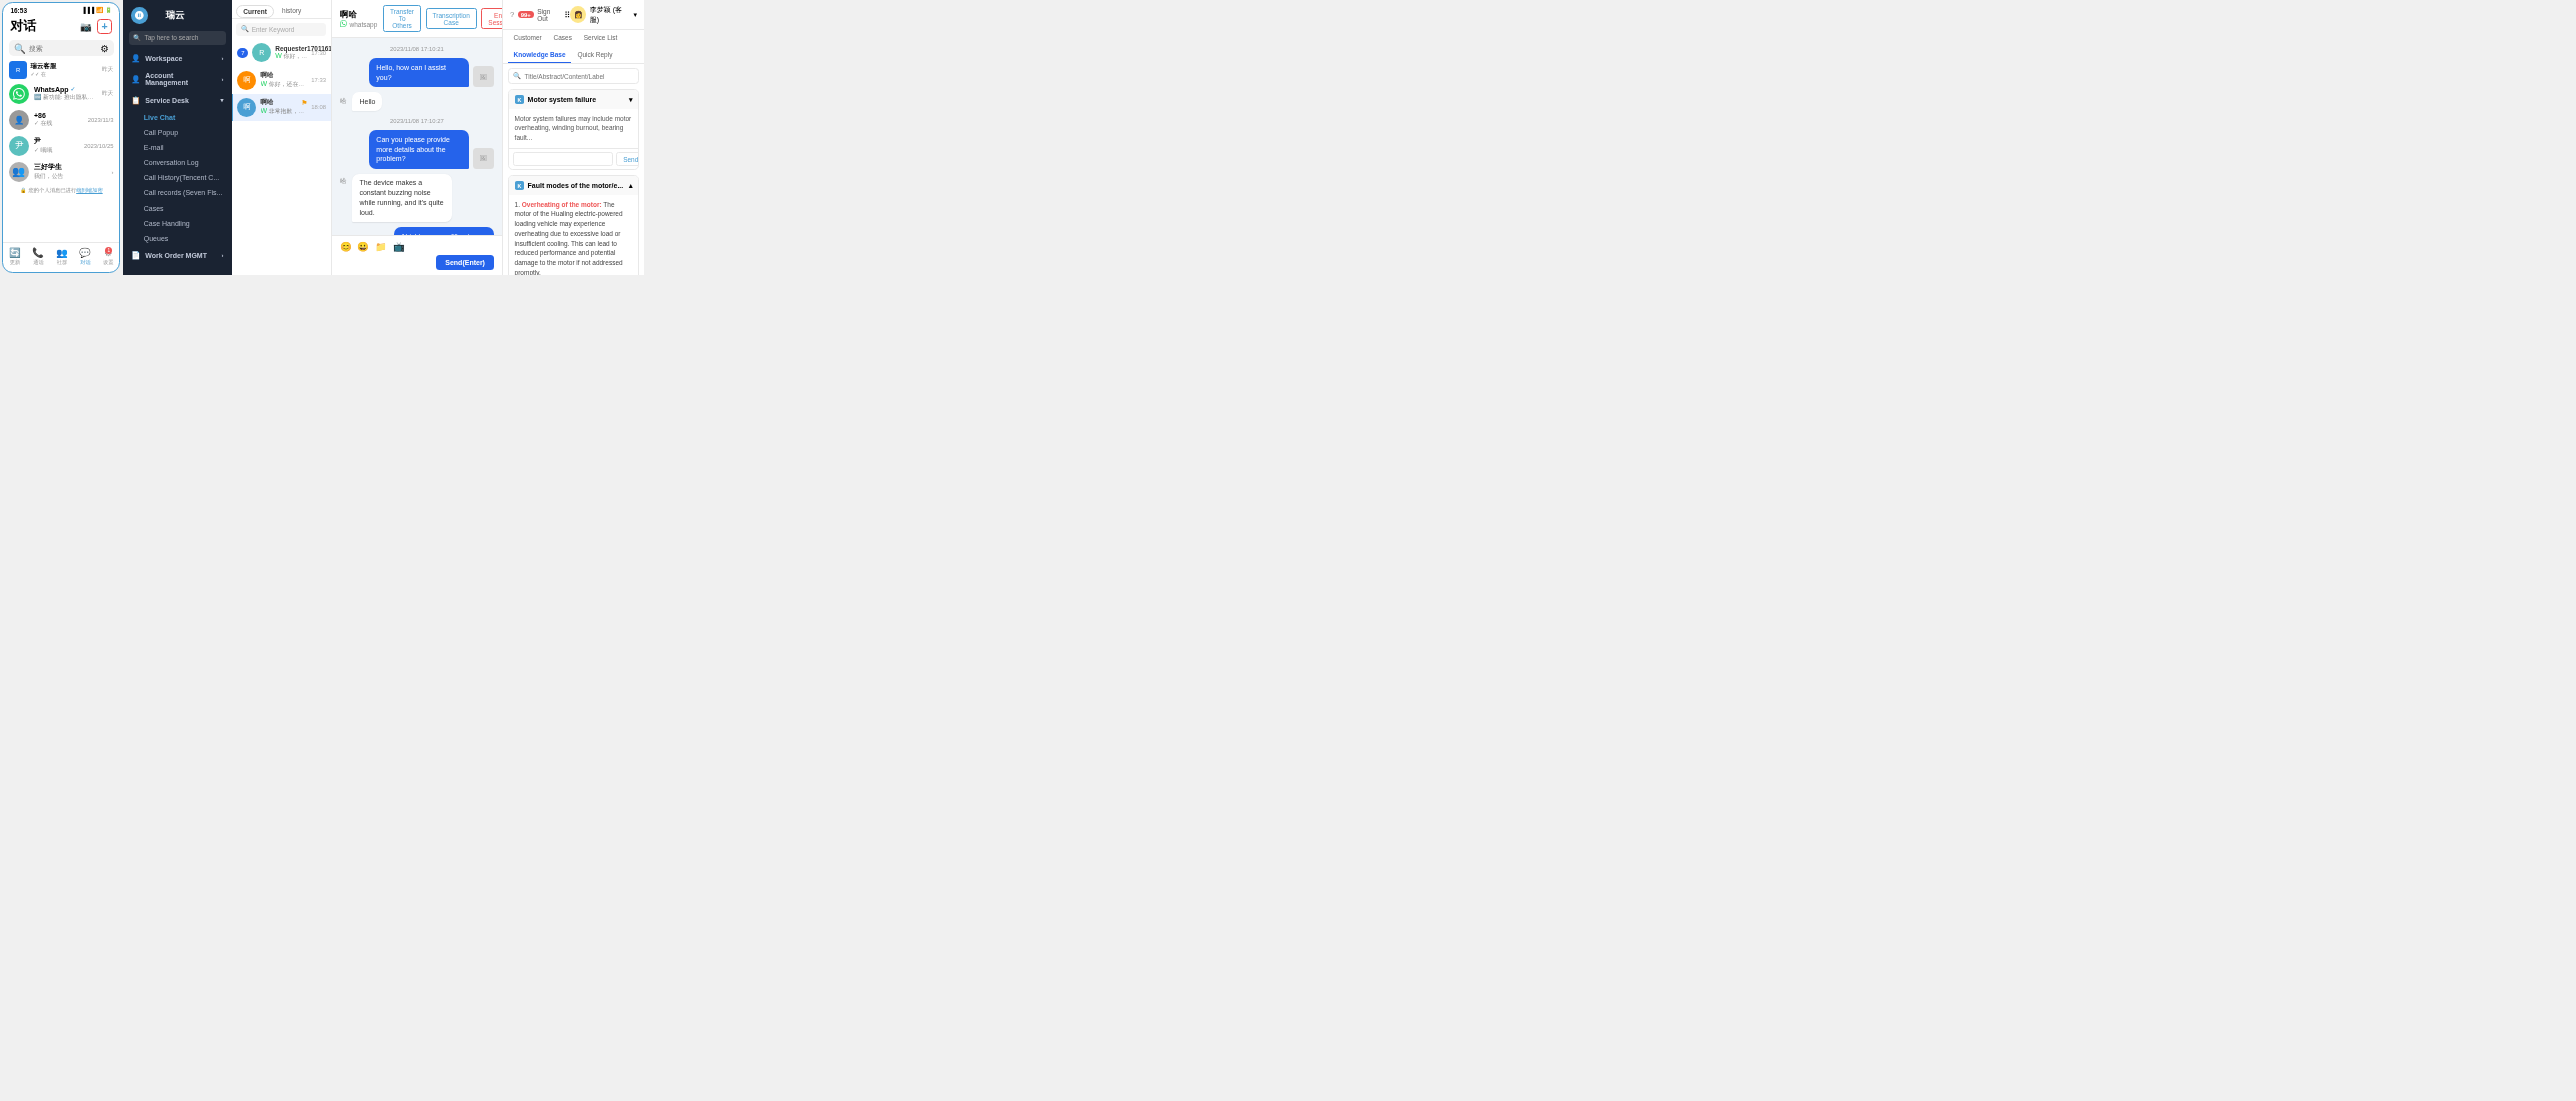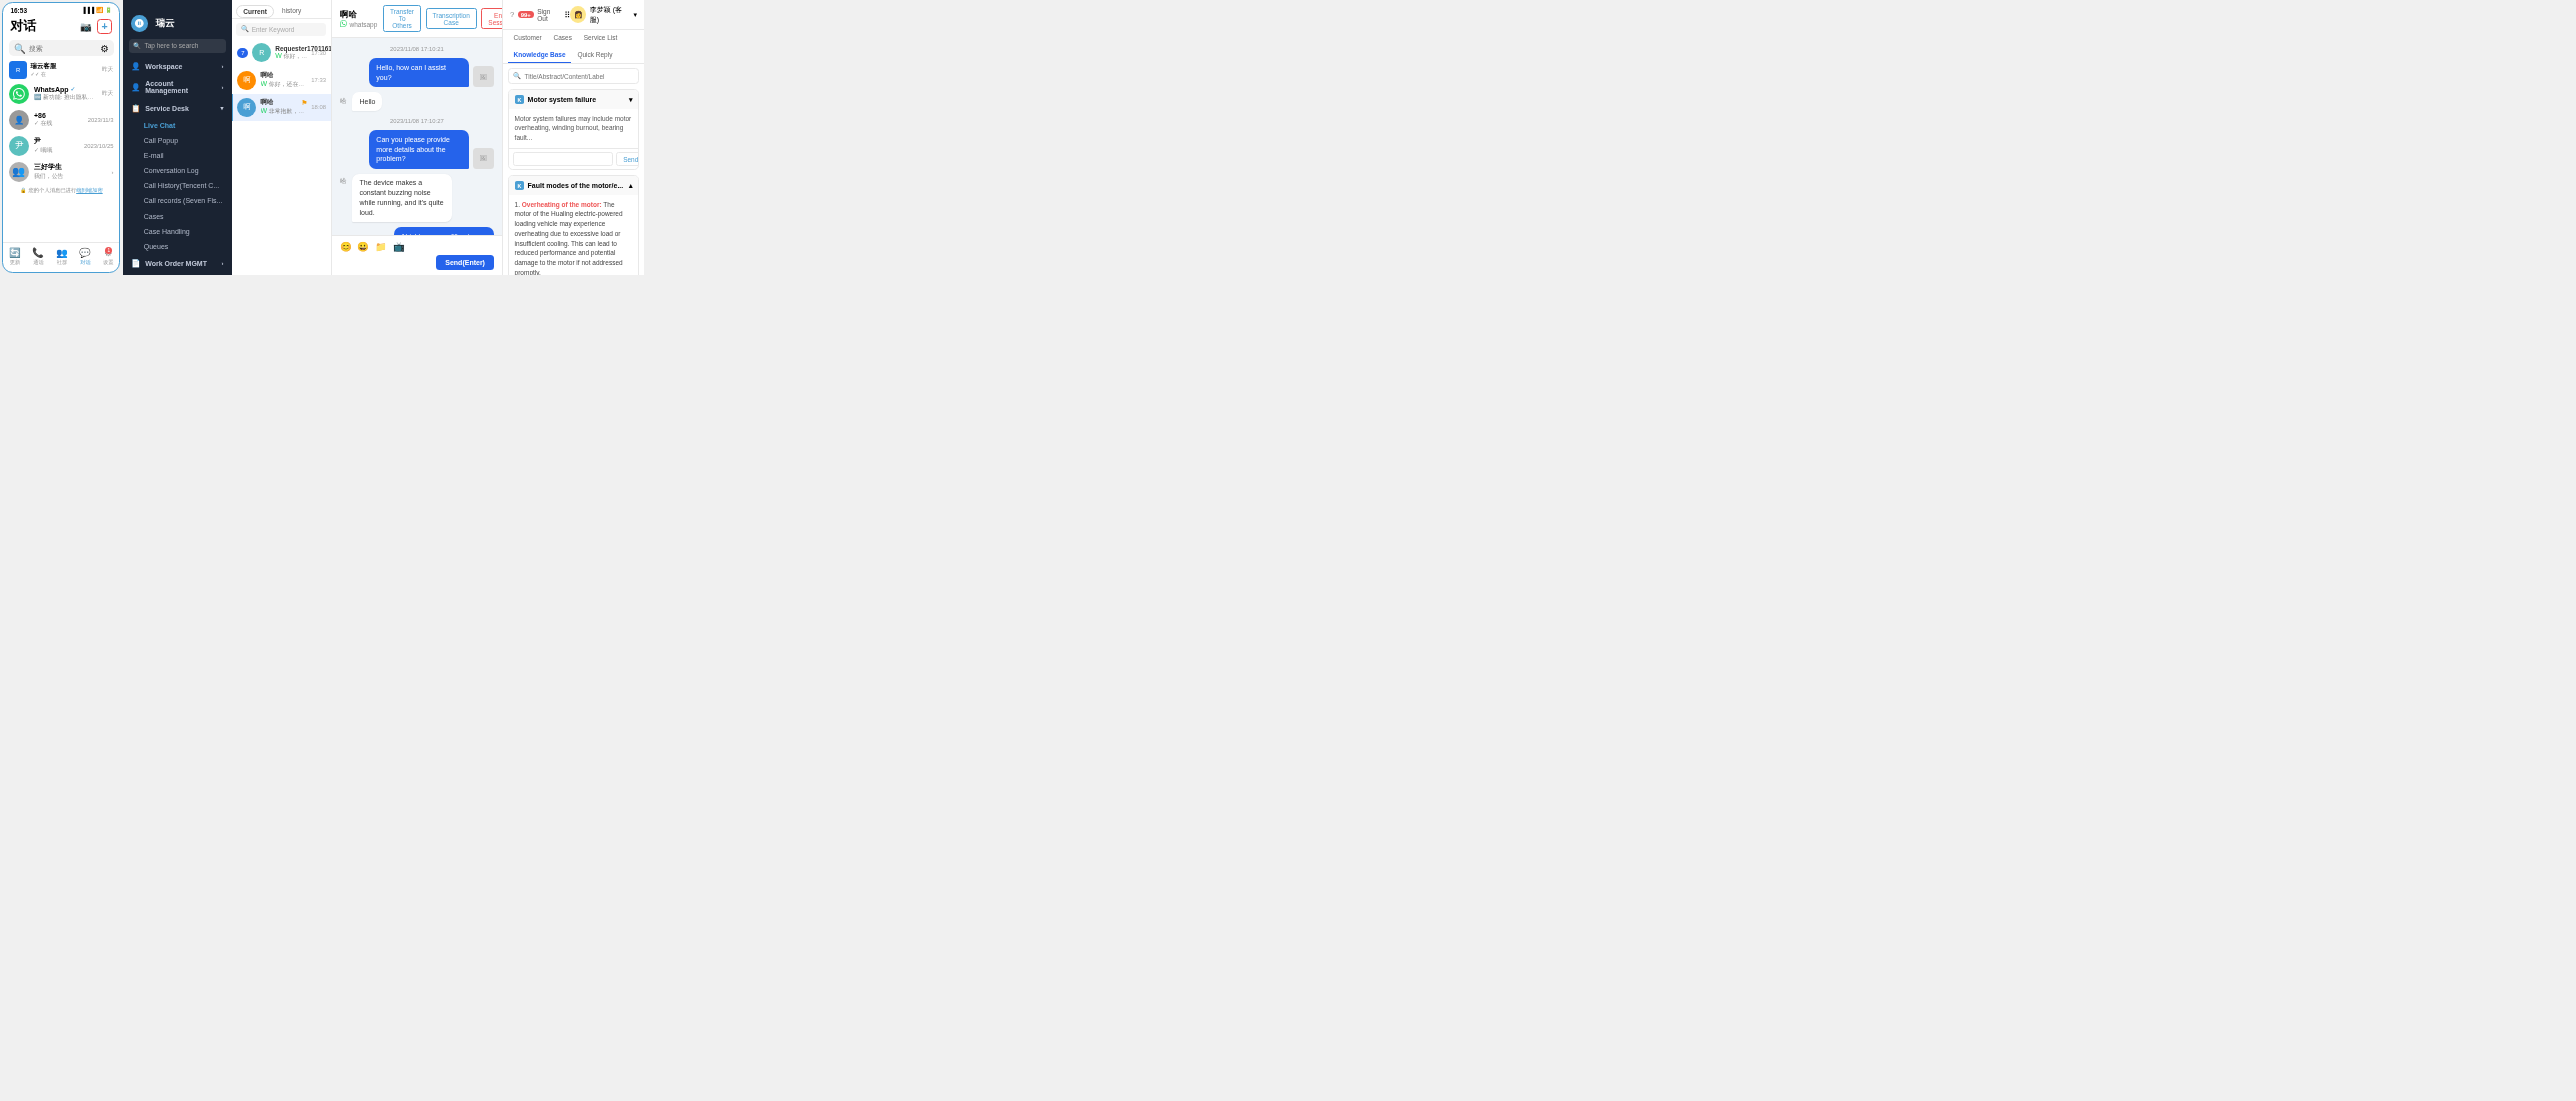"瑞云" .sidebar-logo { gap: 8px -> 18px; margin-top: 8px -> none }
